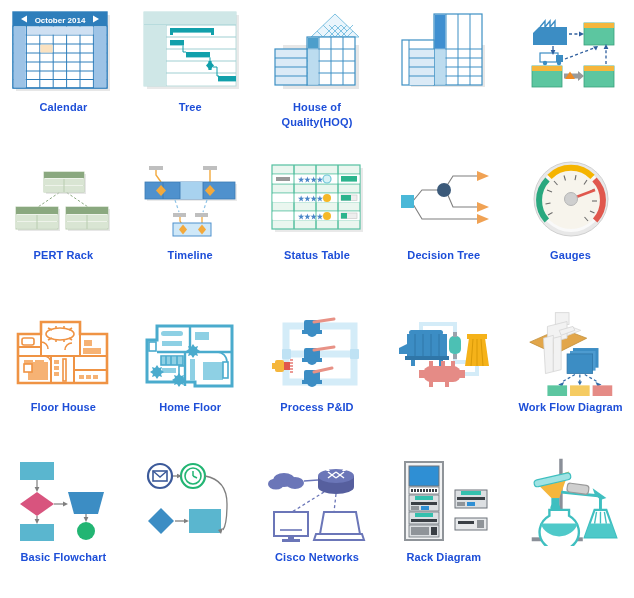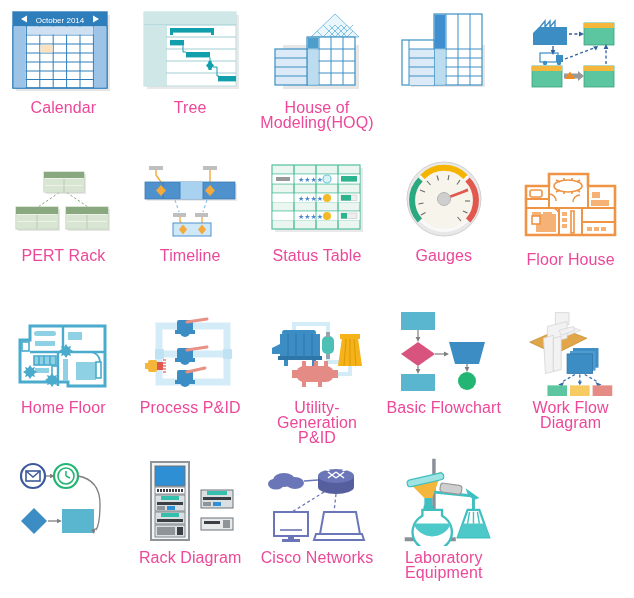"October 2014" .gallery { font-weight: none -> bold }
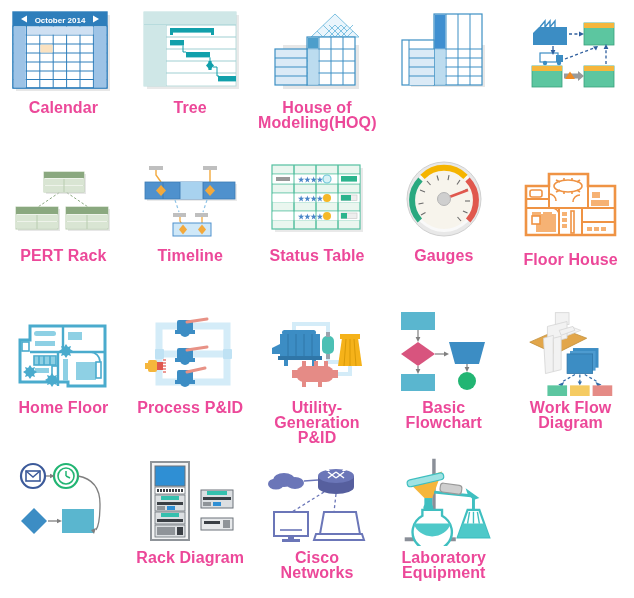"Calendar" .caption { color: #ec4899 -> #1d4ed8; font-size: 16px -> 11px }
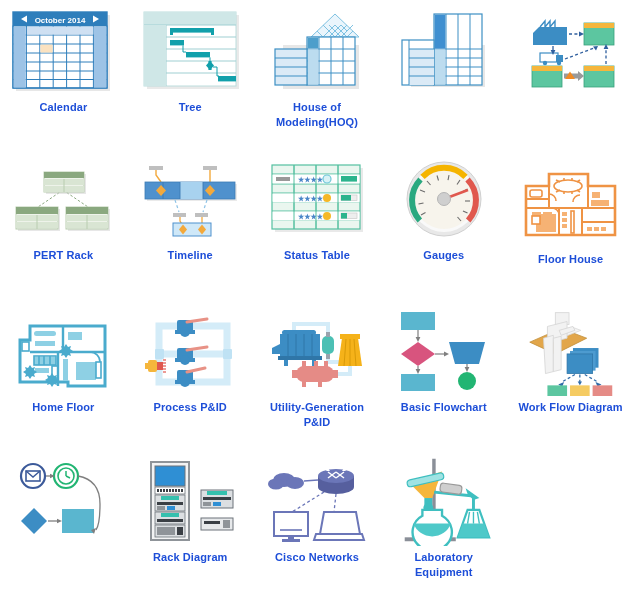"House of Modeling(HOQ)" div.caption { text: Modeling -> Quality }
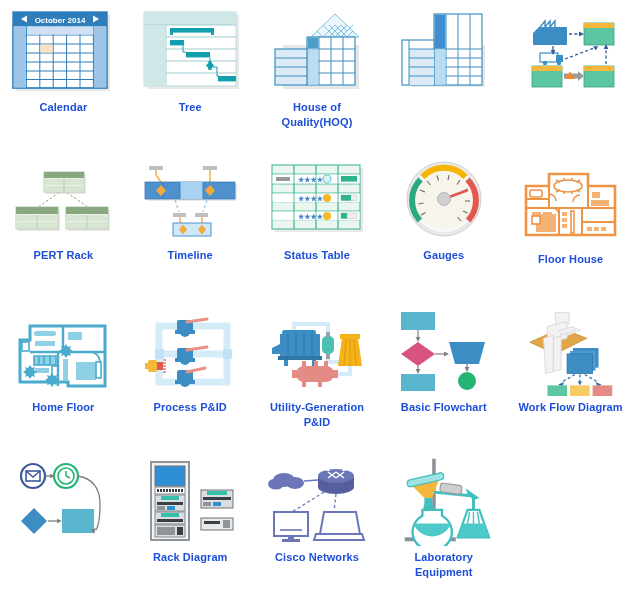"Decision Tree" div.tile { html: none -> <div> <div> <svg> <g> <path></path> <path></path> <path></path> <path></path> </g> <rect></rect> <circle></circle> <polygon></polygon> <polygon></polygon> <polygon></polygon> </svg> </div> <div>Decision Tree</div> </div> }
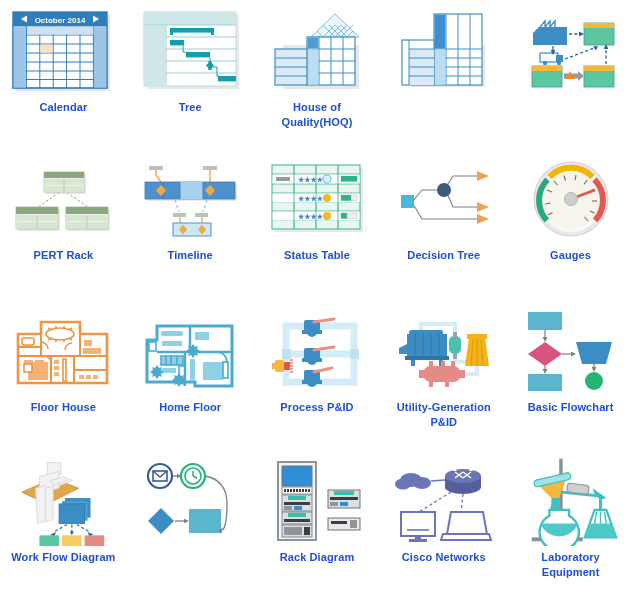"Utility-Generation P&ID" div.caption { html: <div>Utility-Generation P&amp;ID</div> -> none }
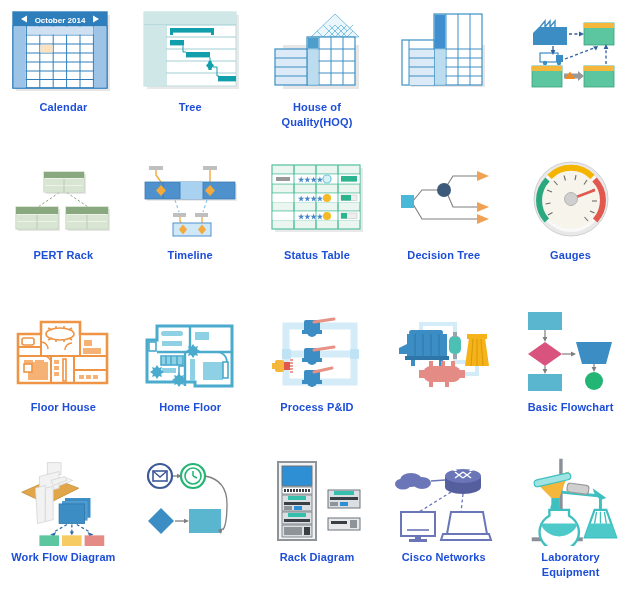"Basic Flowchart" div.tile { order: before "Work Flow Diagram" -> after "Work Flow Diagram" }
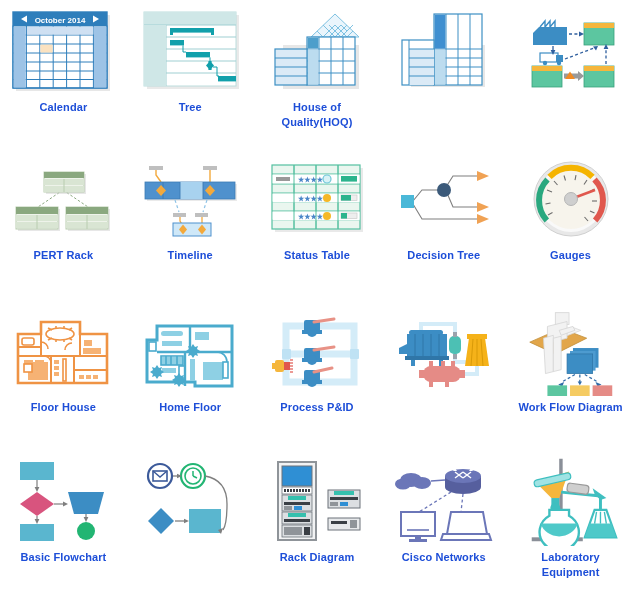"Rack Diagram" div.tile { order: before "Cisco Networks" -> after "Cisco Networks" }
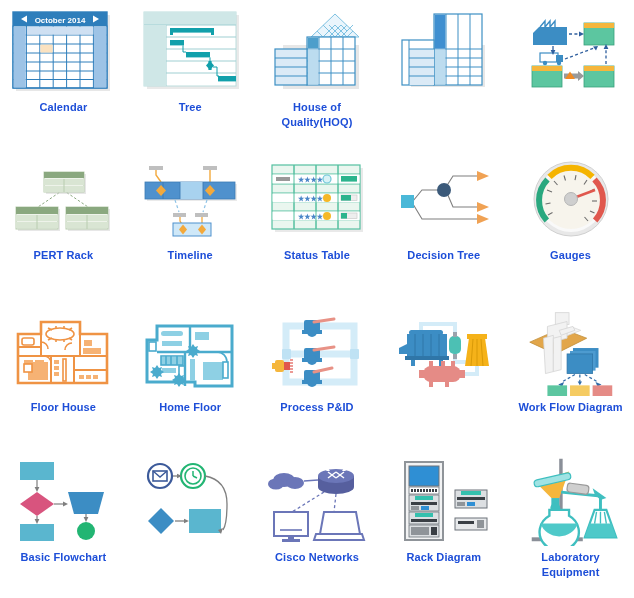"Laboratory Equipment" div.caption { html: <div>Laboratory Equipment</div> -> none }
